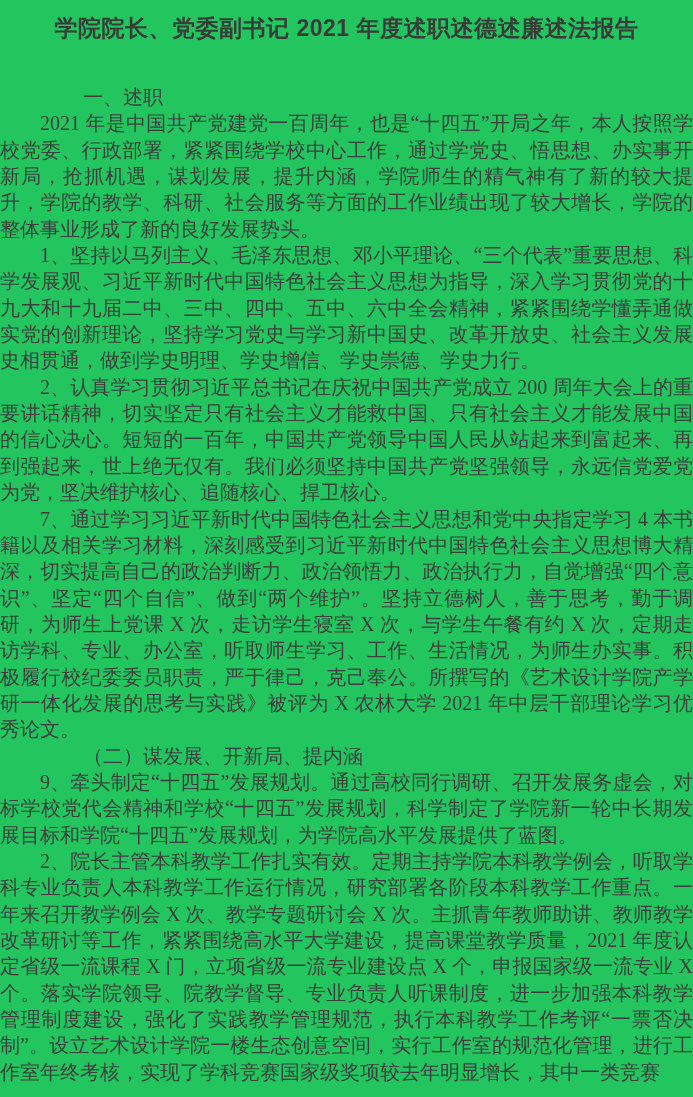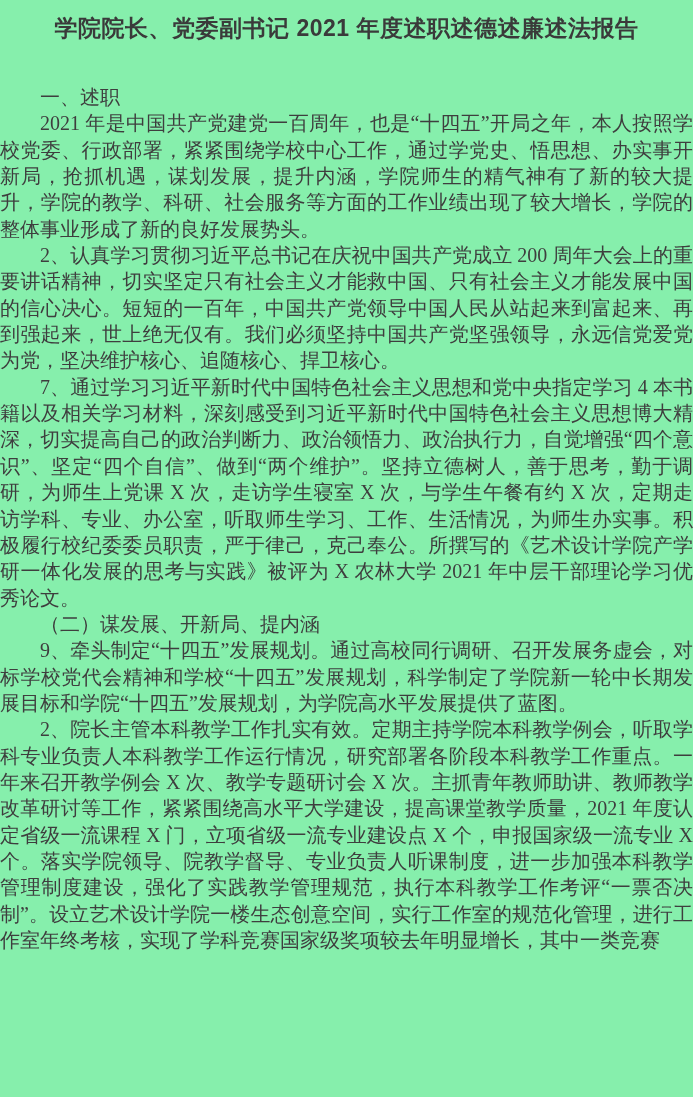"学院院长、党委副书记 2021 年度述职述德述廉述法报告" .page { background: #86efac -> #22c55e }
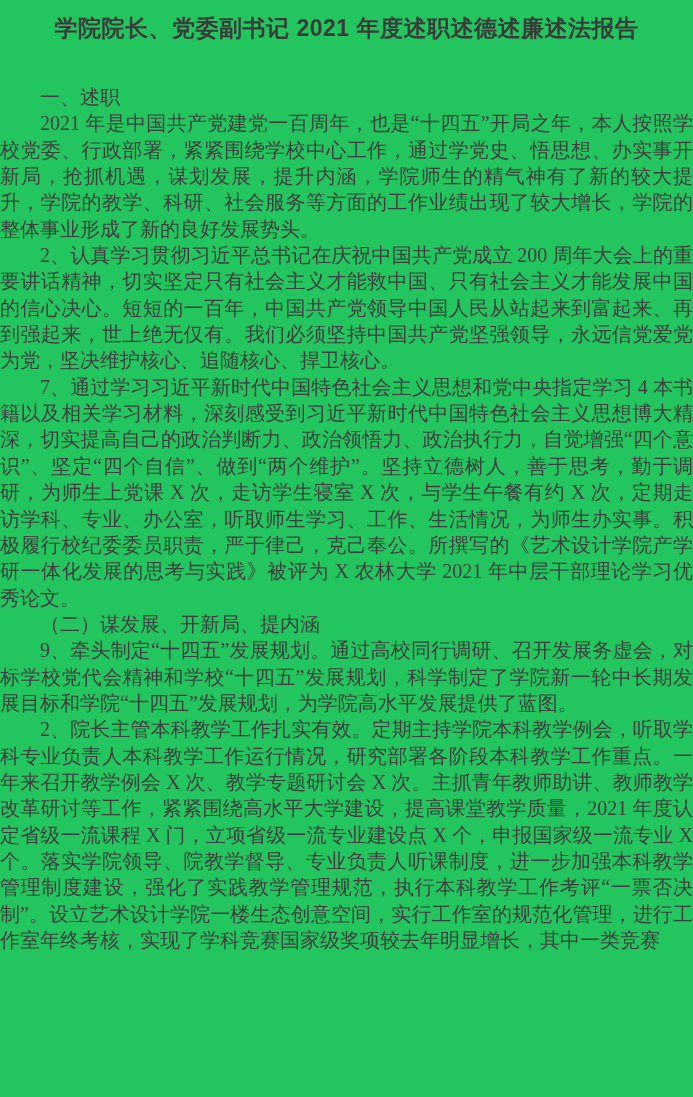"一、述职" .para-section-heading, .para-sub-heading { padding-left: none -> 43px }
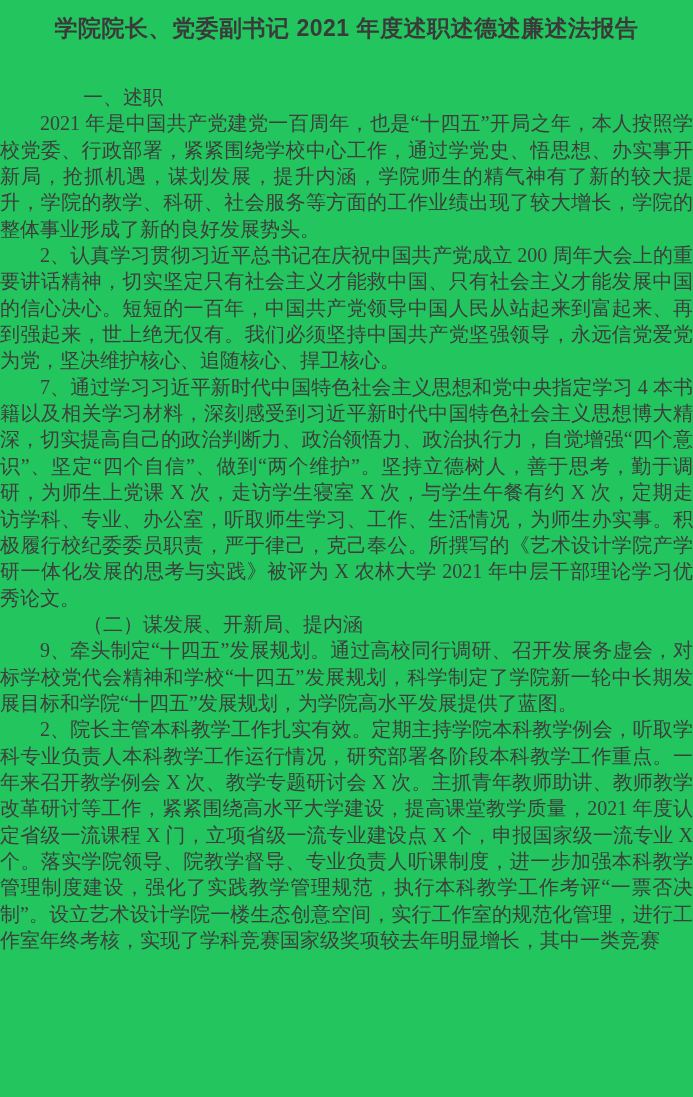"1、坚持以马列主义、毛泽东思想、邓小平理论、“三个代表”重要思想、科学发展观、习" p.para { html: none -> <p>1、坚持以马列主义、毛泽东思想、邓小平理论、“三个代表”重要思想、科学发展观、习近平新时代中国特色社会主义思想为指导，深入学习贯彻党的十九大和十九届二中、三中、四中、五中、六中全会精神，紧紧围绕学懂弄通做实党的创新理论，坚持学习党史与学习新中国史、改革开放史、社会主义发展史相贯通，做到学史明理、学史增信、学史崇德、学史力行。</p> }
